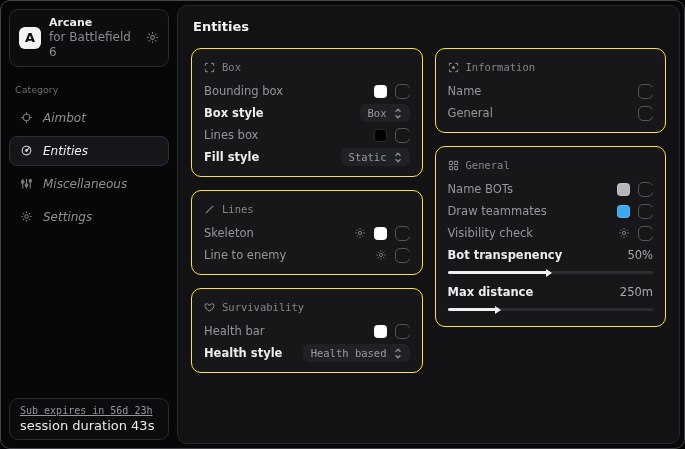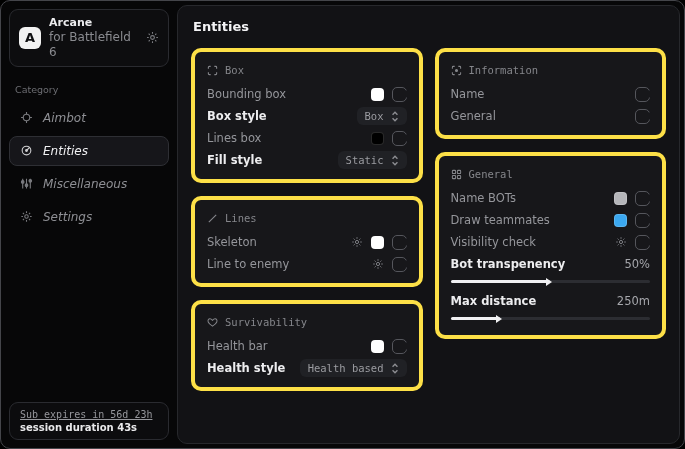"Box" .card { border: 4px solid #fde047 -> 1px solid #fde047 }
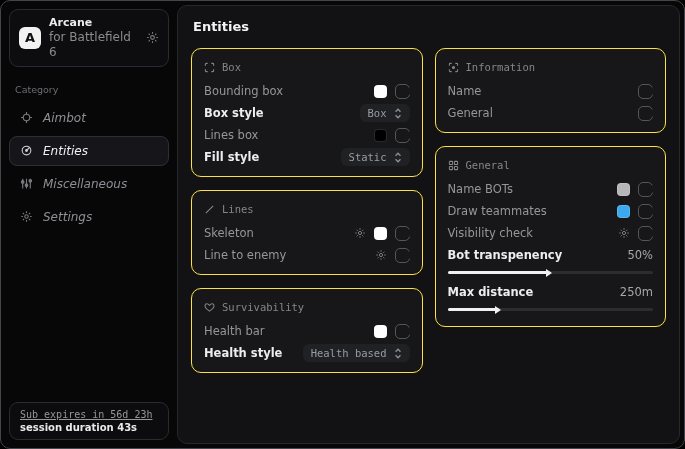"session duration 43s" .footer-line2 { font-size: 10px -> 13px; font-weight: bold -> normal }
